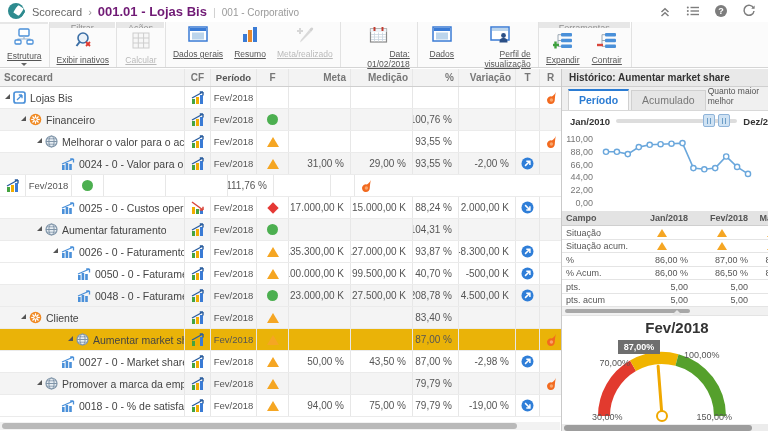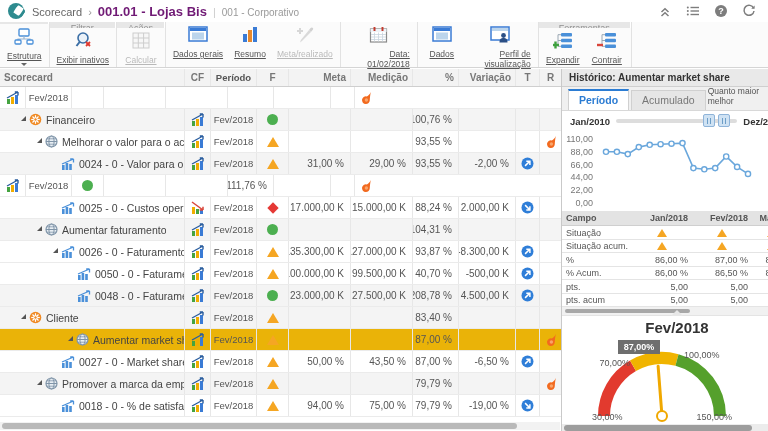"Lojas Bis" div.td { html: none -> <div> <span></span> <span> <svg> <rect></rect> <path></path> </svg> </span> <span>Lojas Bis</span> </div> }
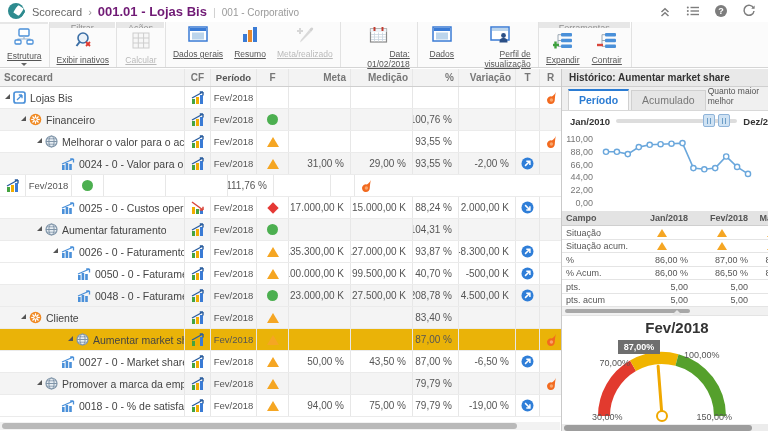"-6,50 %" div.td { text: -6,50 -> -2,98 }
